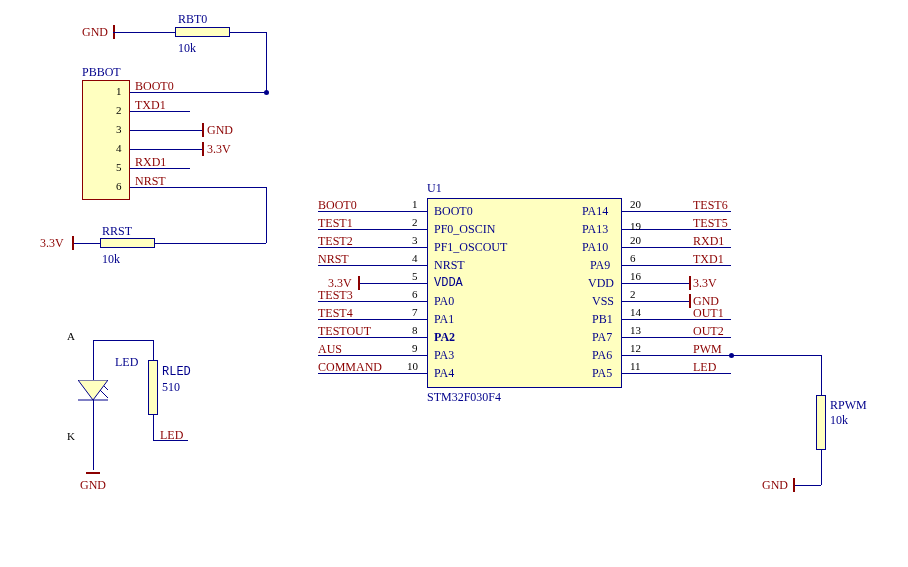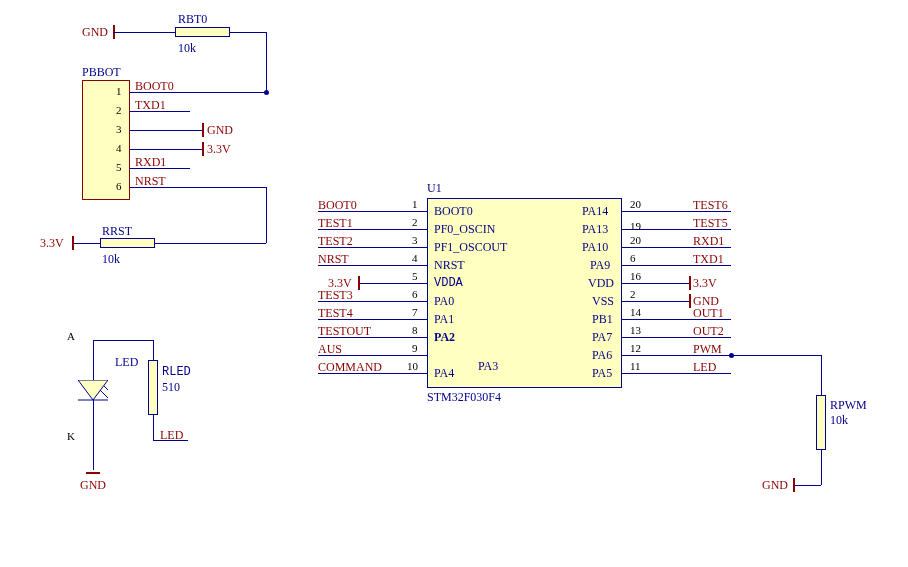"PA3" div.pin-text { margin-left: 44px -> none; top: 359px -> 348px }
